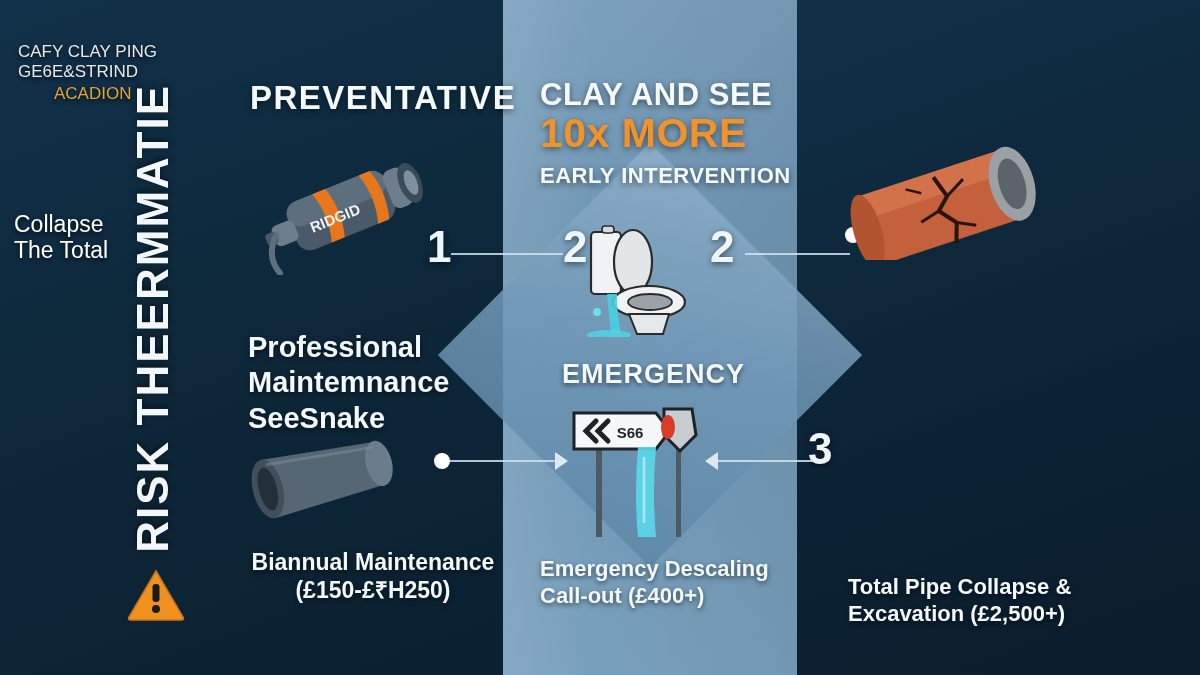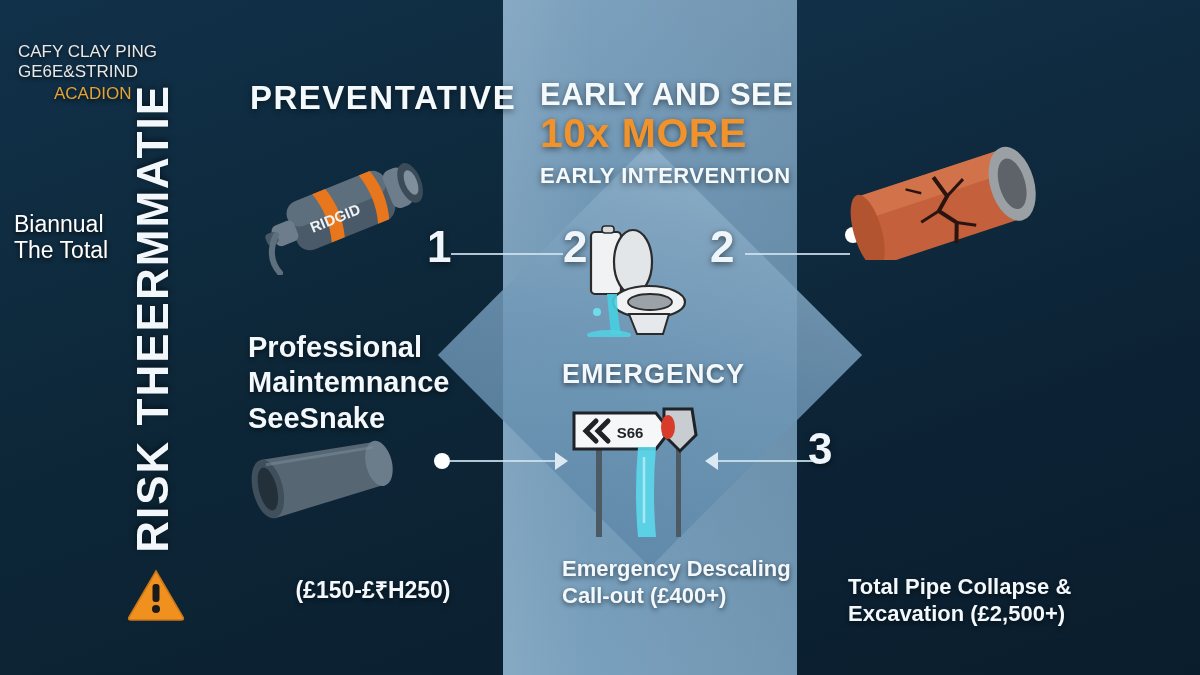"EARLY AND SEE" span { text: EARLY -> CLAY }
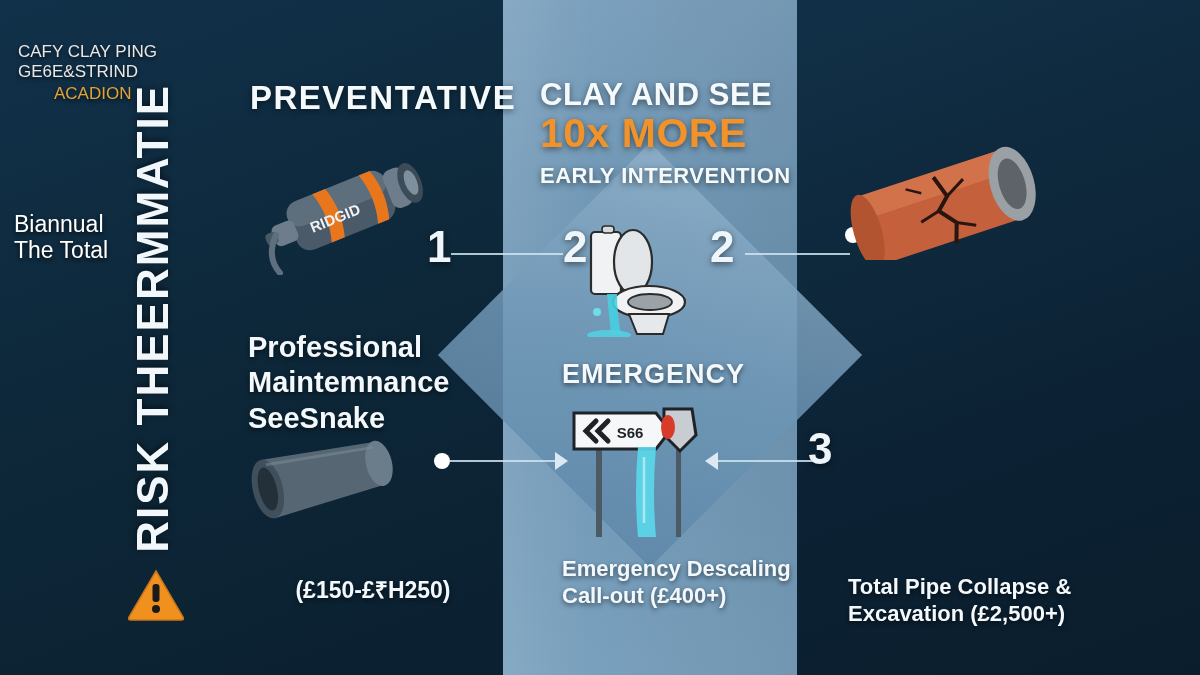"Biannual" span { text: Biannual -> Collapse }
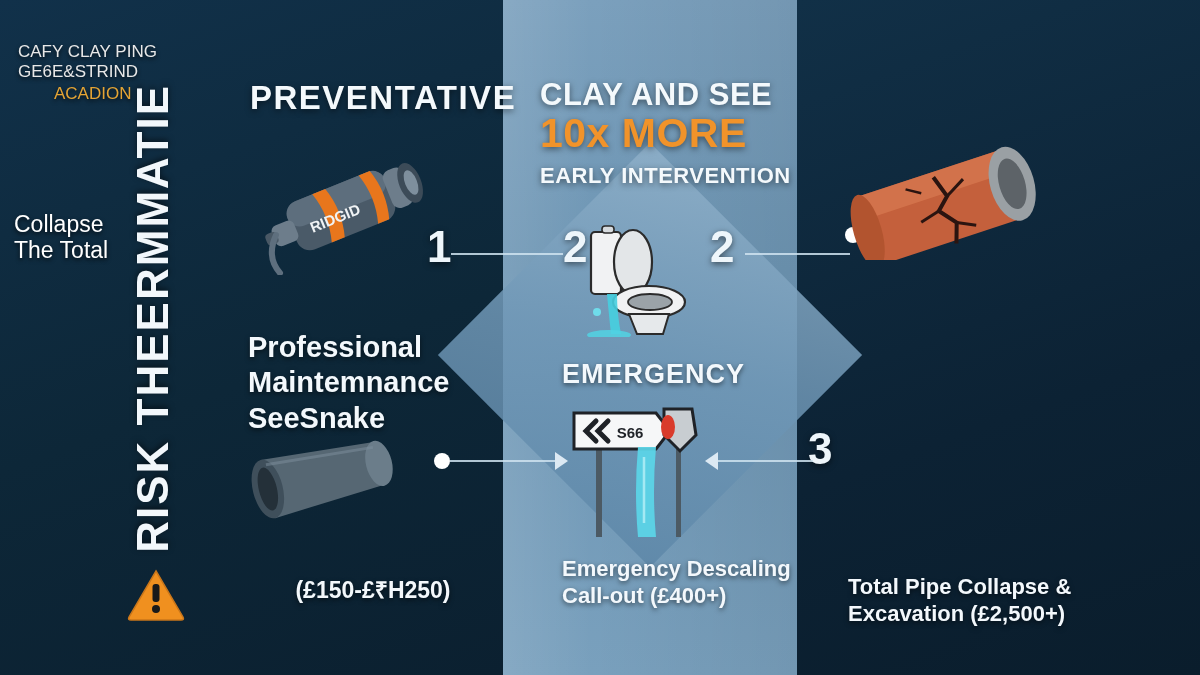"Biannual Maintenance" span { html: none -> <span>Biannual Maintenance</span> }
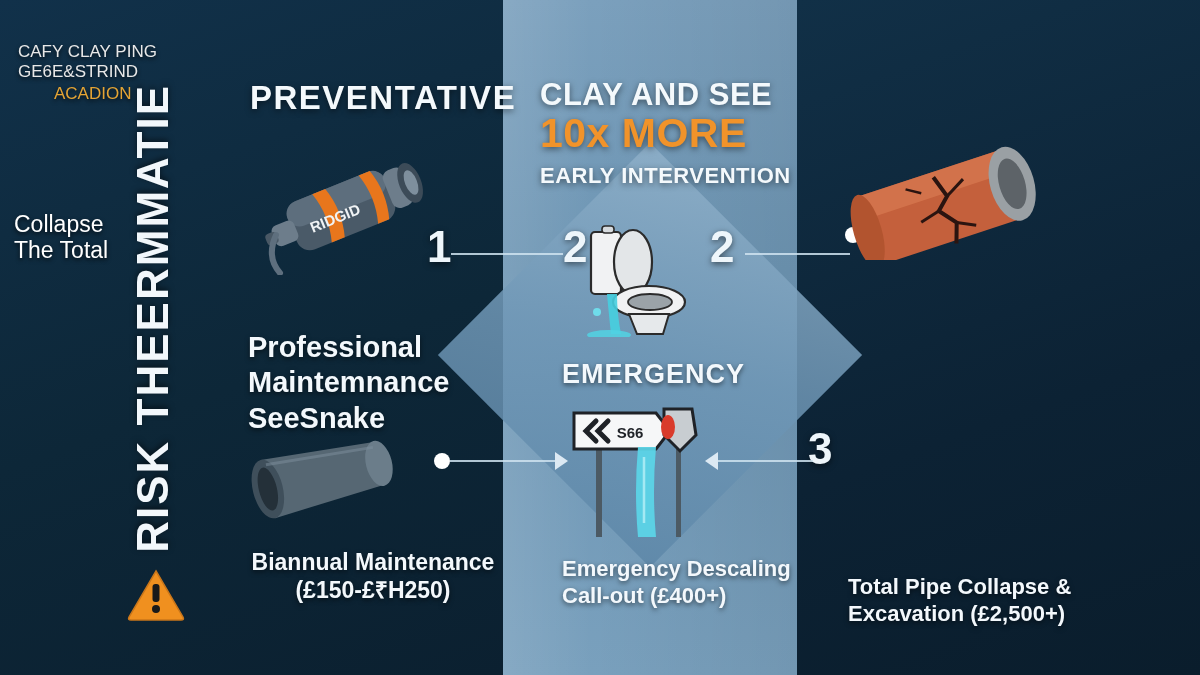"Emergency Descaling" #cap-mid-bot { margin-left: 22px -> none }
